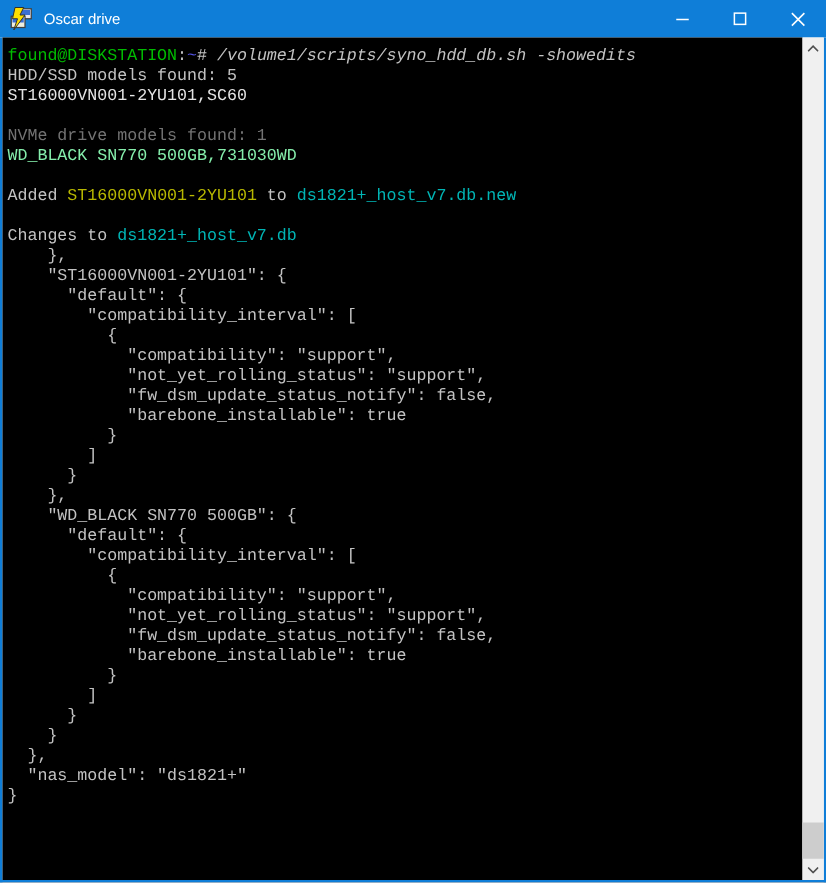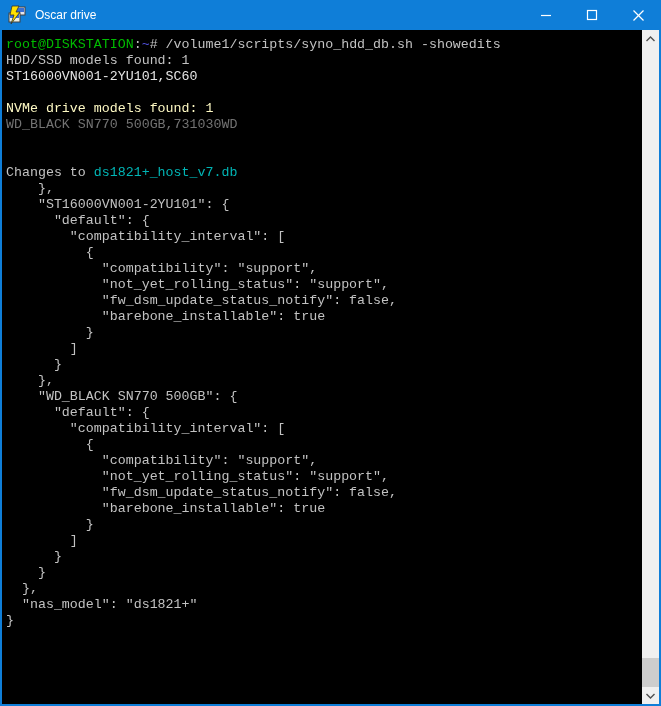"root@DISKSTATION" span { text: root@DISKSTATION -> found@DISKSTATION }
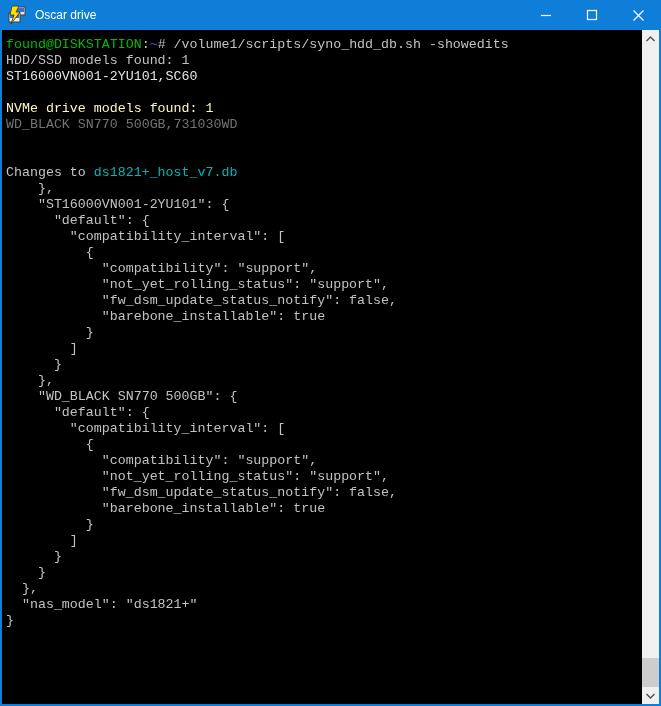"/volume1/scripts/syno_hdd_db.sh" span { font-style: none -> italic }
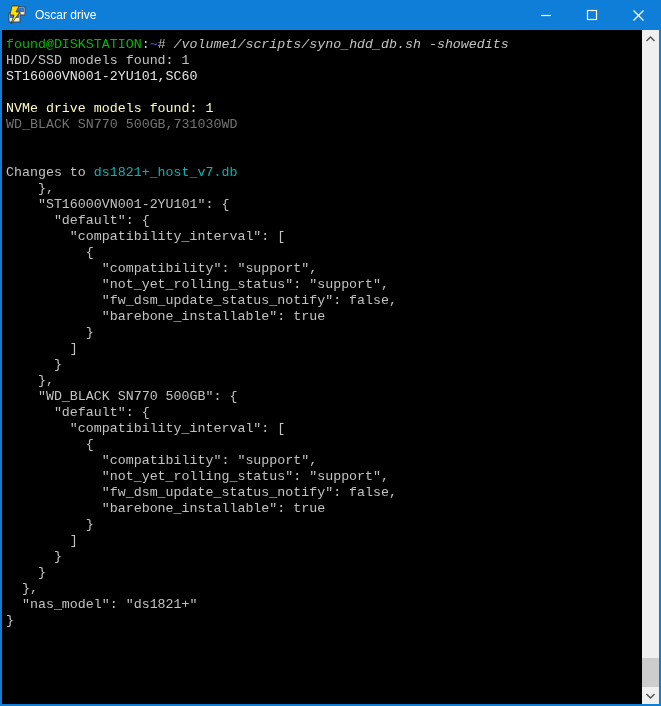"HDD/SSD models found: 1" span { text: 1 -> 5 }
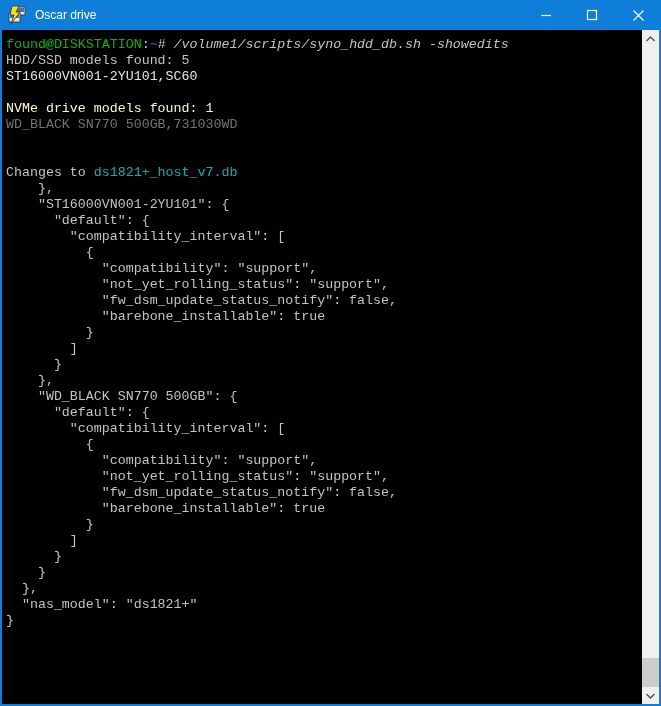"NVMe drive models found: 1" span { color: #fef9c3 -> #737373 }
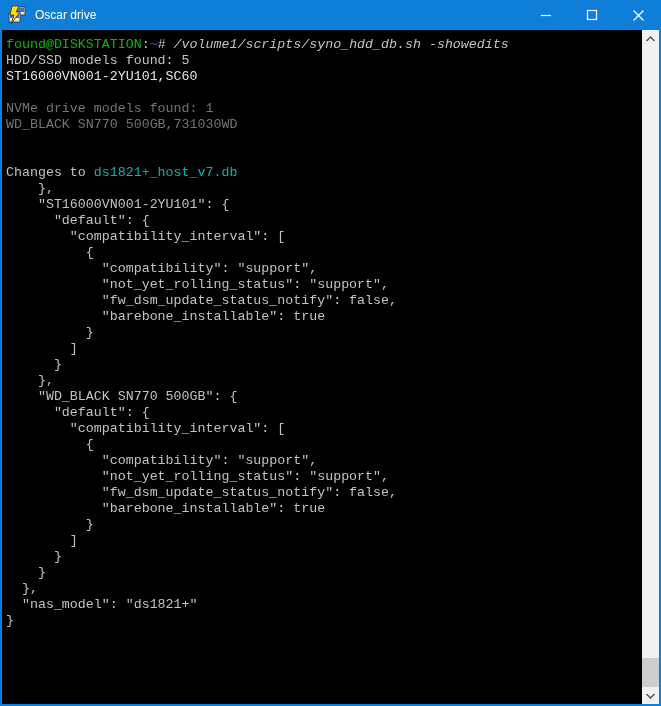"WD_BLACK SN770 500GB,731030WD" span { color: #737373 -> #86efac }
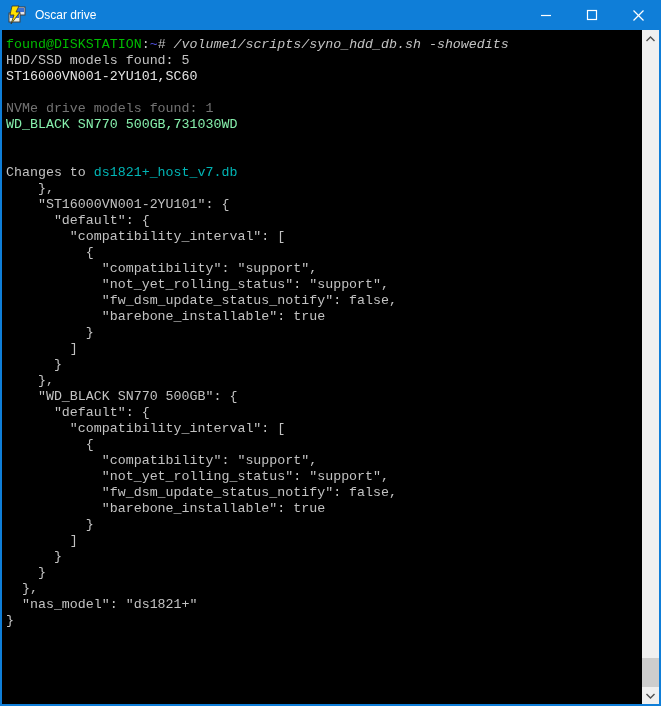"Added ST16000VN001-2YU101 to" div.term-line { html: none -> <div><span>Added </span><span>ST16000VN001-2YU101</span><span> to </span><span>ds1821+_host_v7.db.new</span></div> }
